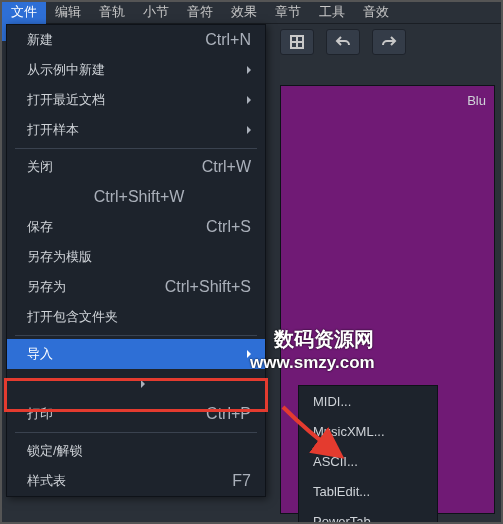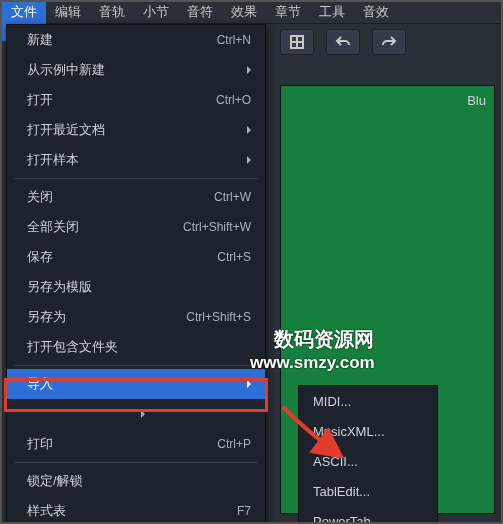"Ctrl+N" .menu-item .shortcut { font-size: 12px -> 16px }
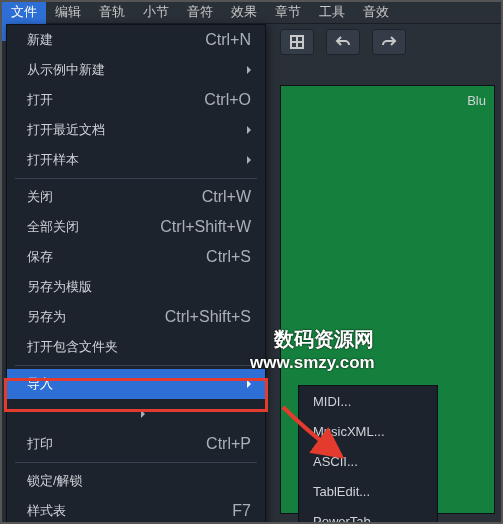"打开" div.menu-item { html: <div> <span>打开</span> <span>Ctrl+O</span> </div> -> none }
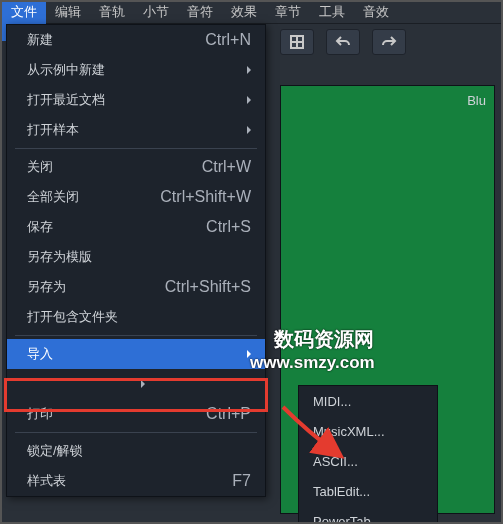"Blu" .main-panel { background: #15803d -> #701a75 }
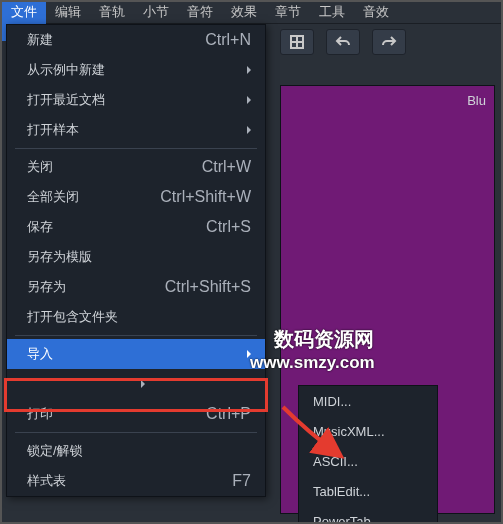"全部关闭" span.label { html: <span>全部关闭</span> -> none }
